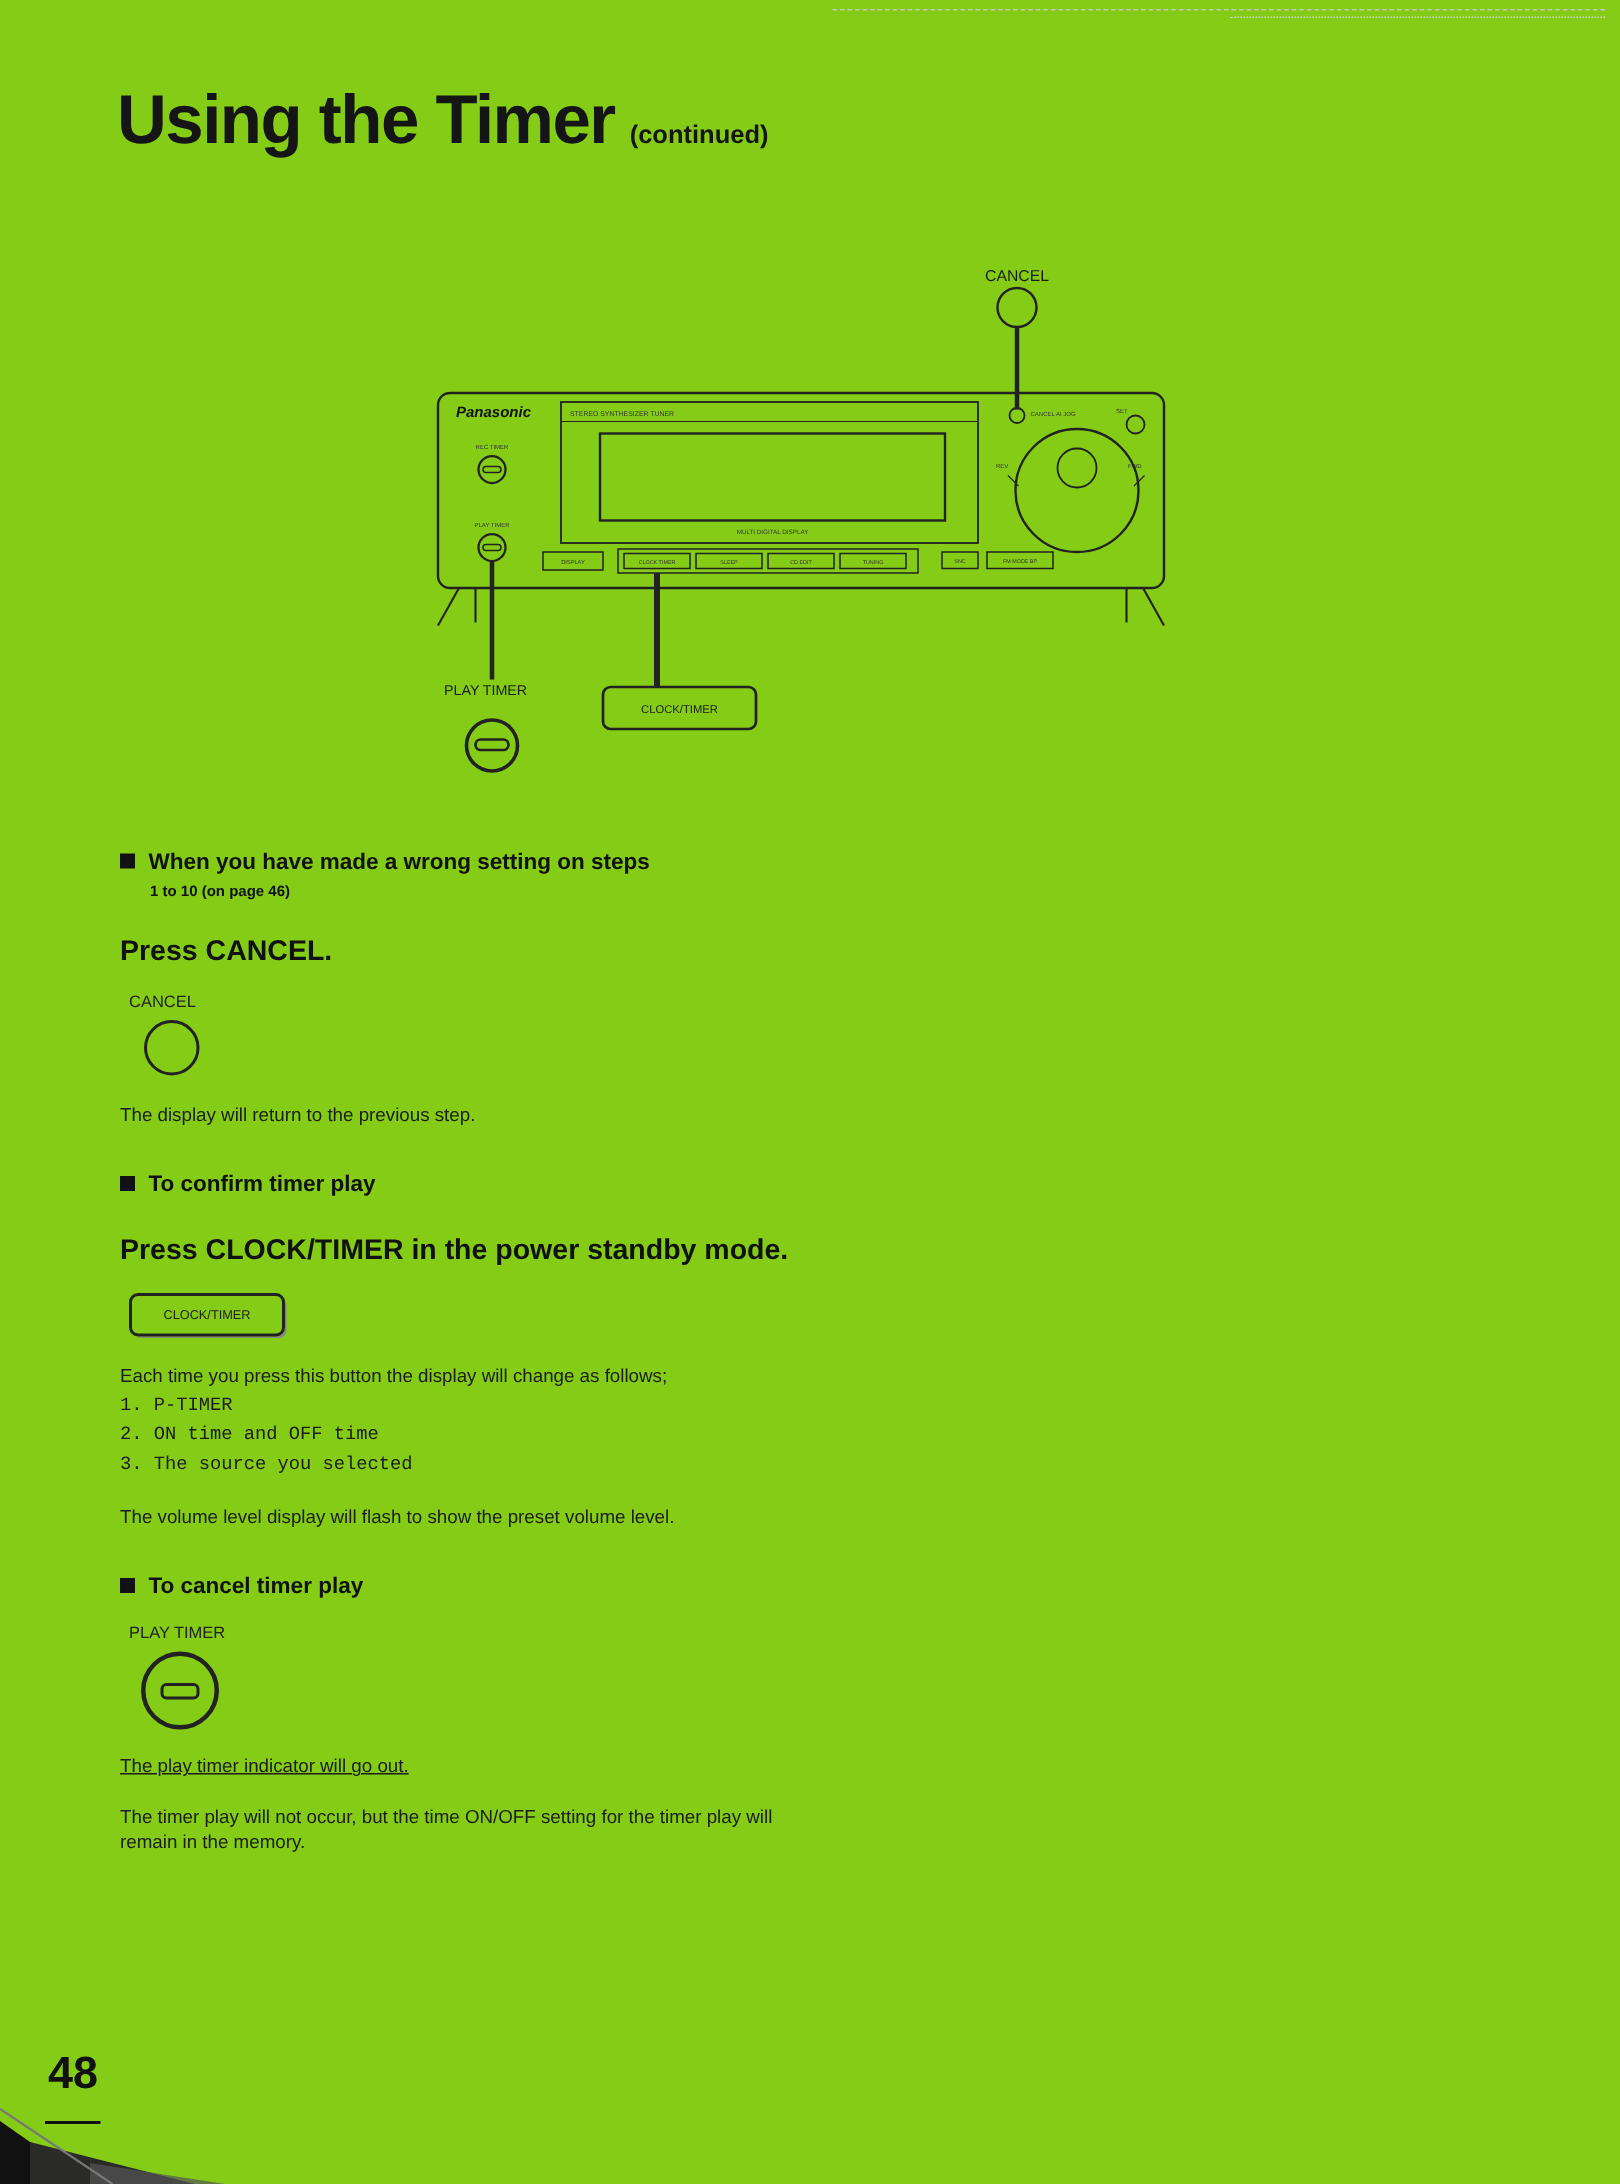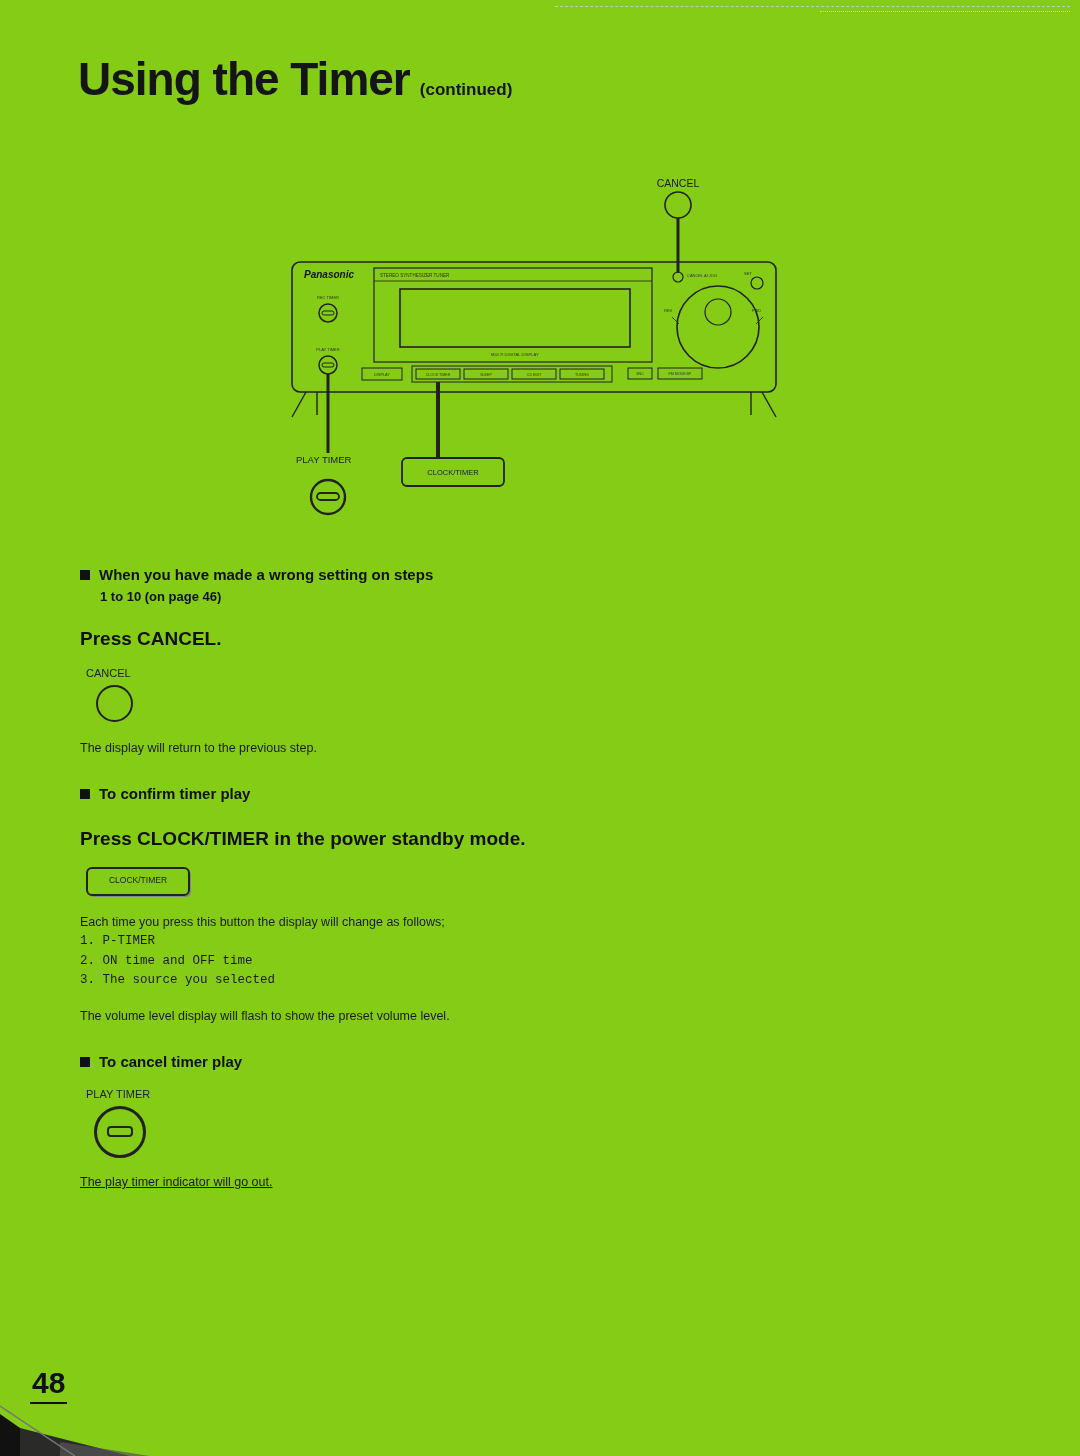"1 to 10 (on page" .heading-line2 { font-size: 13px -> 10px }
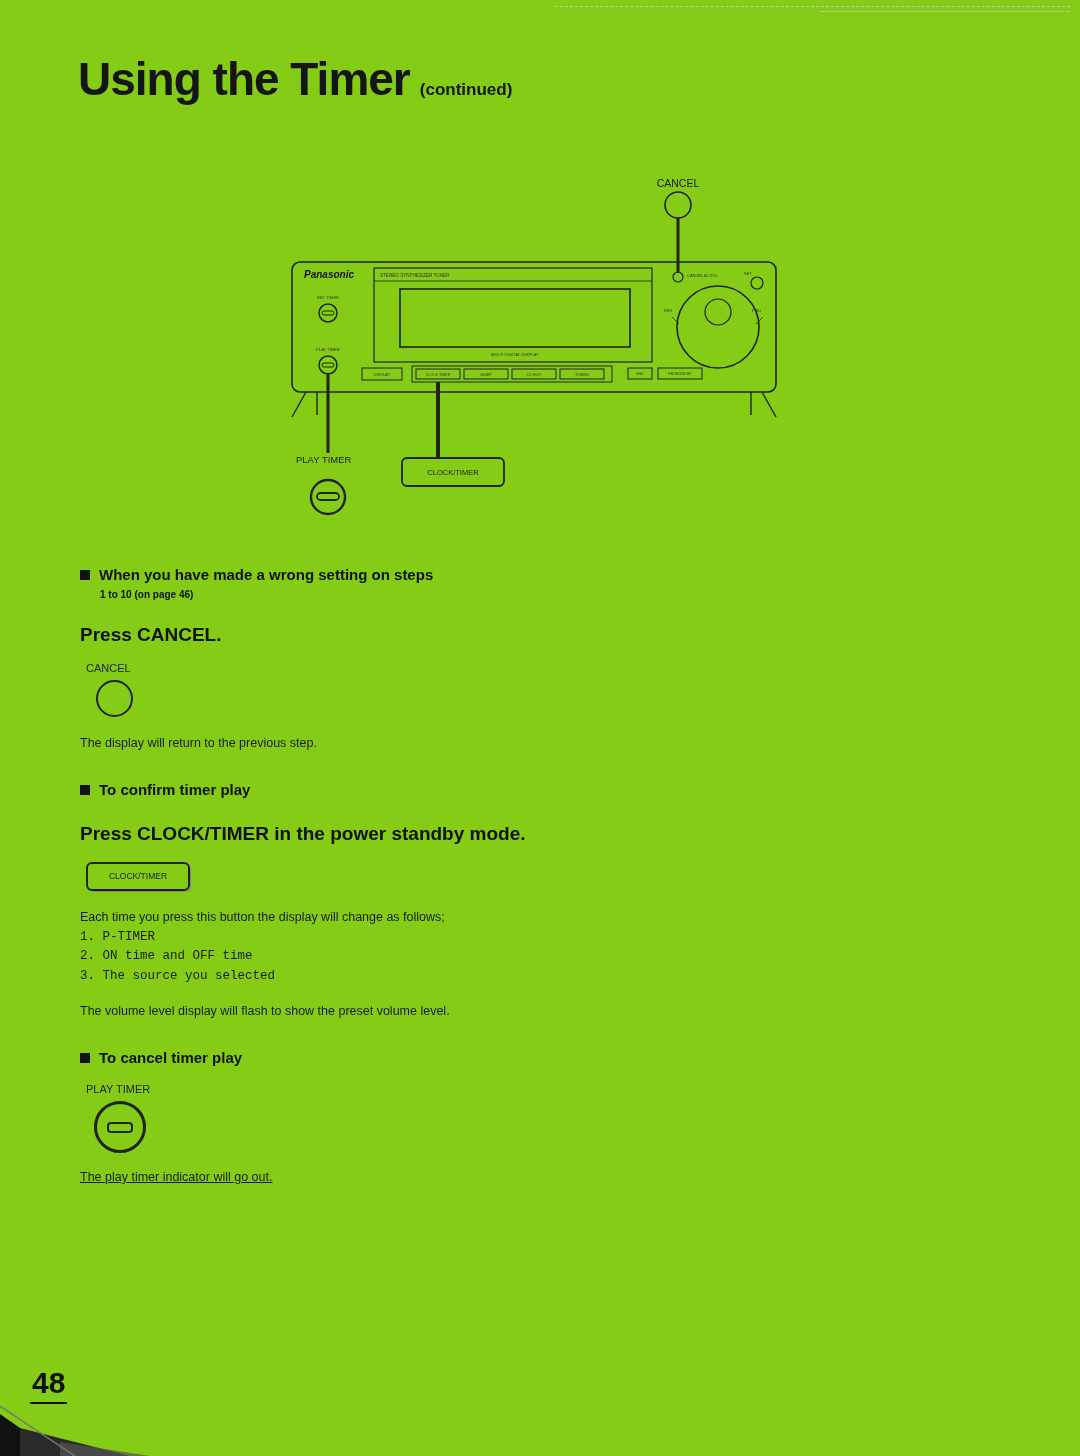"The timer play will not" div { html: none -> <div>The timer play will not occur, but the time ON/OFF setting for the timer play will remain in the memory.</div> }
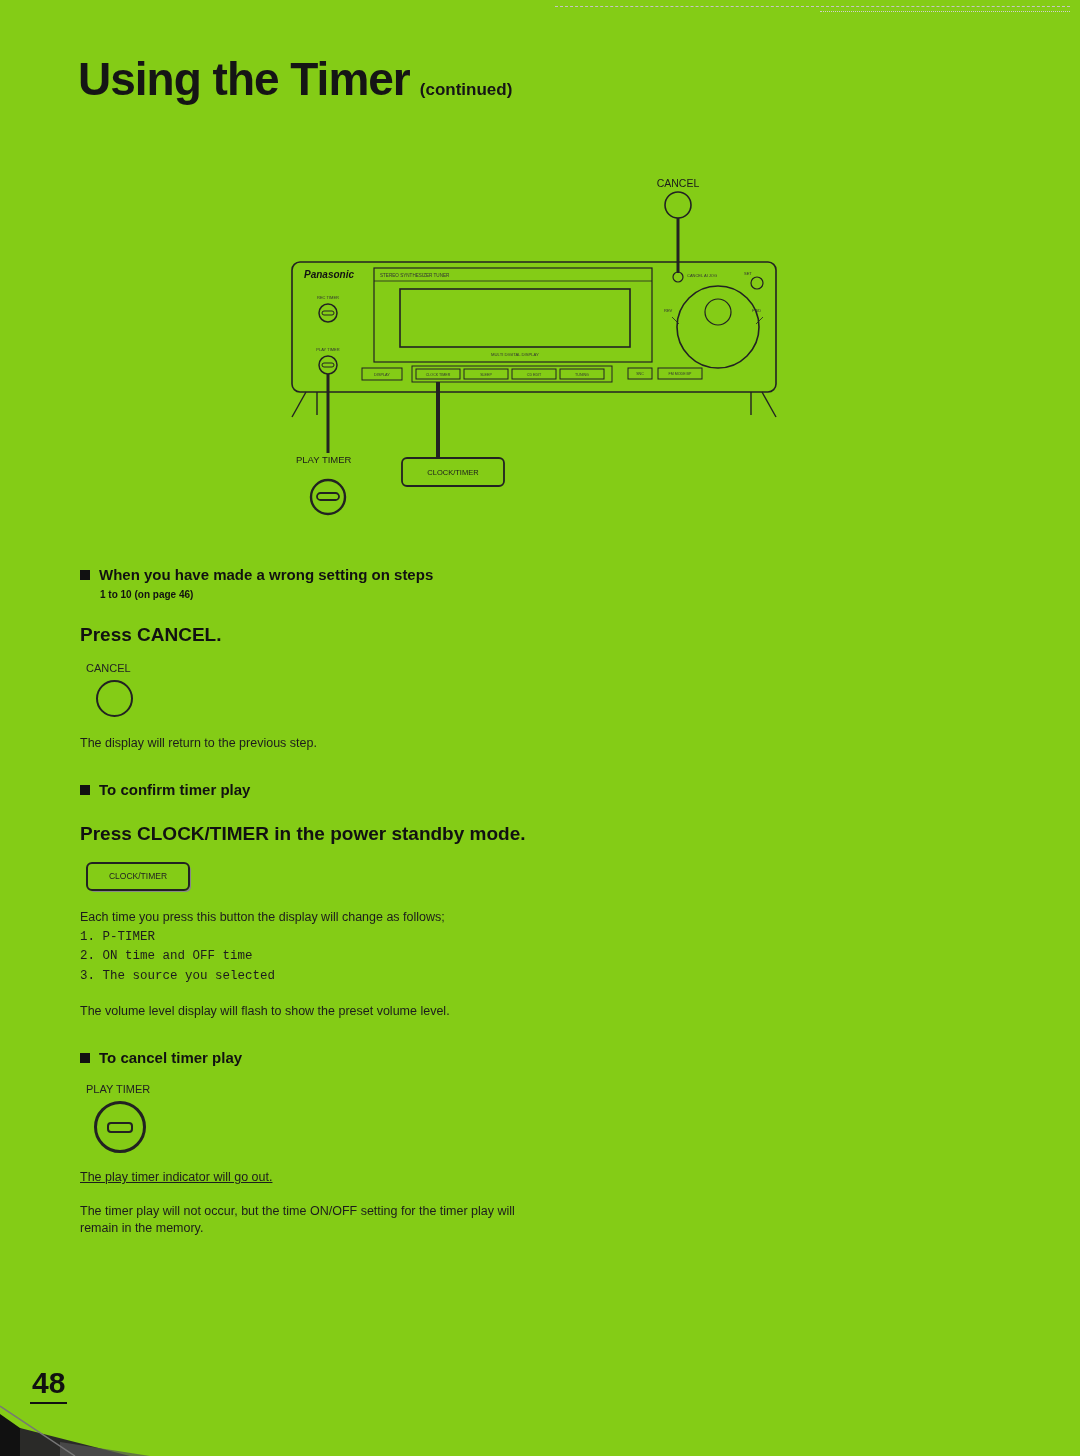"48" .page-number { padding: 0 2px 2px 2px -> 0 2px 14px 2px }
